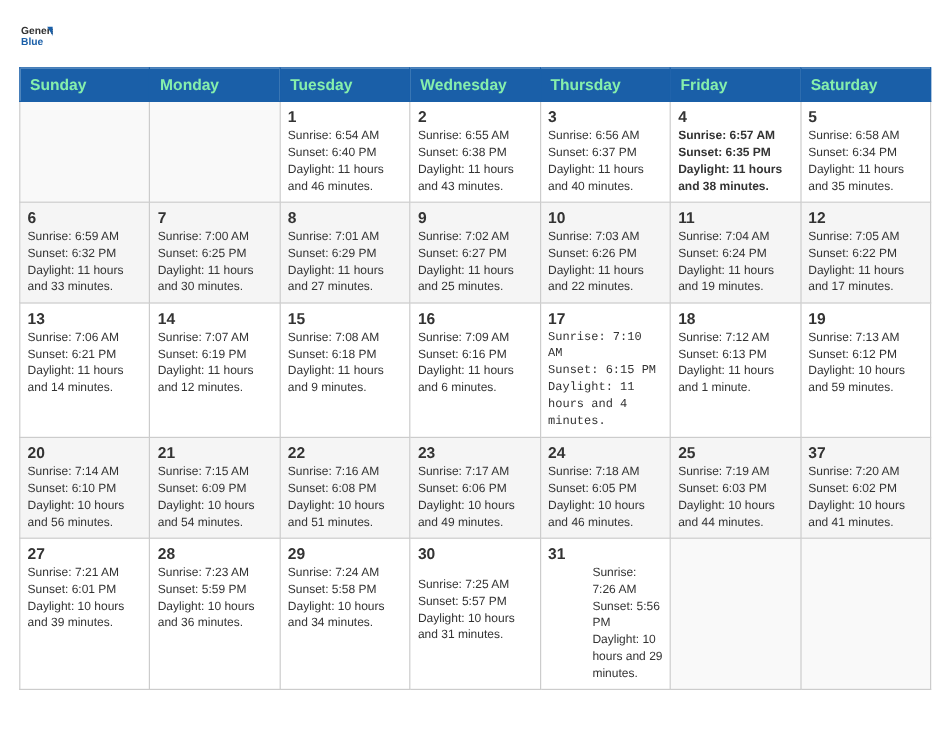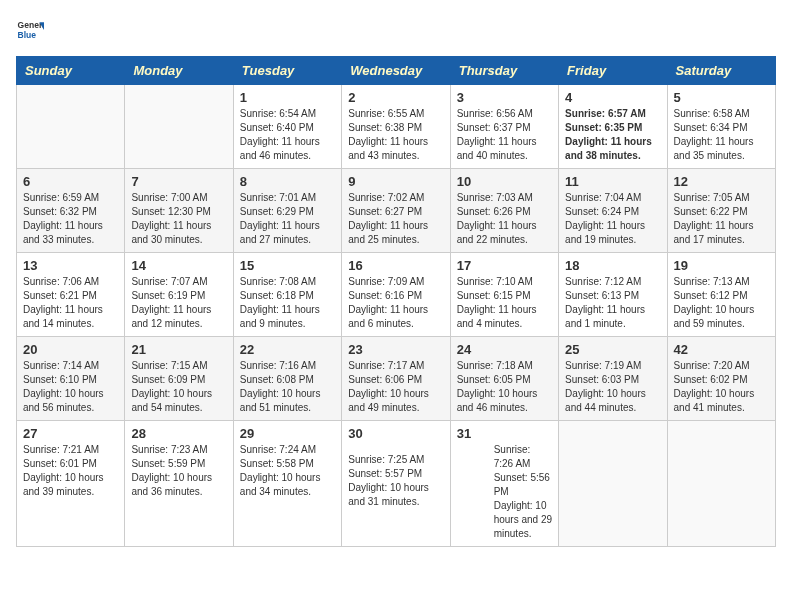"Sunday" .calendar th { color: #fef9c3 -> #86efac; font-style: italic -> none }
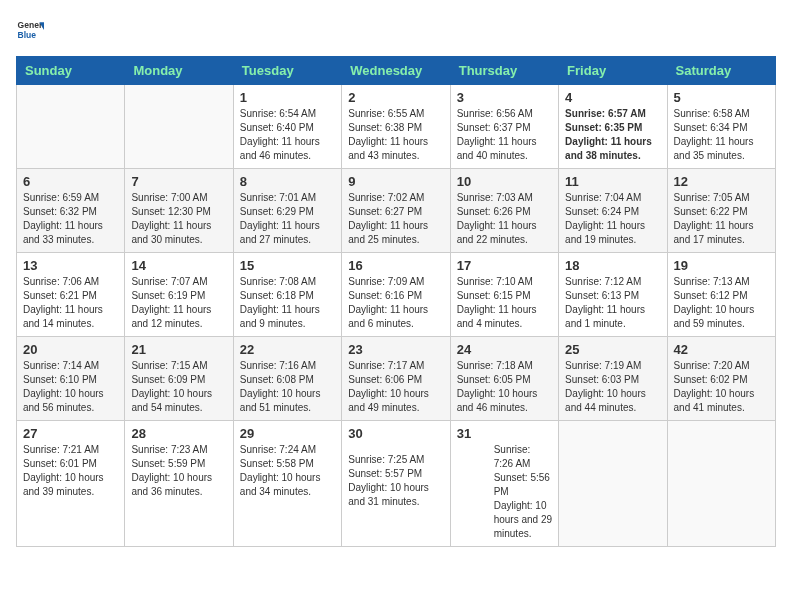"Sunrise: 7:00 AM" div.day-detail { text: 12:30 -> 6:25 }
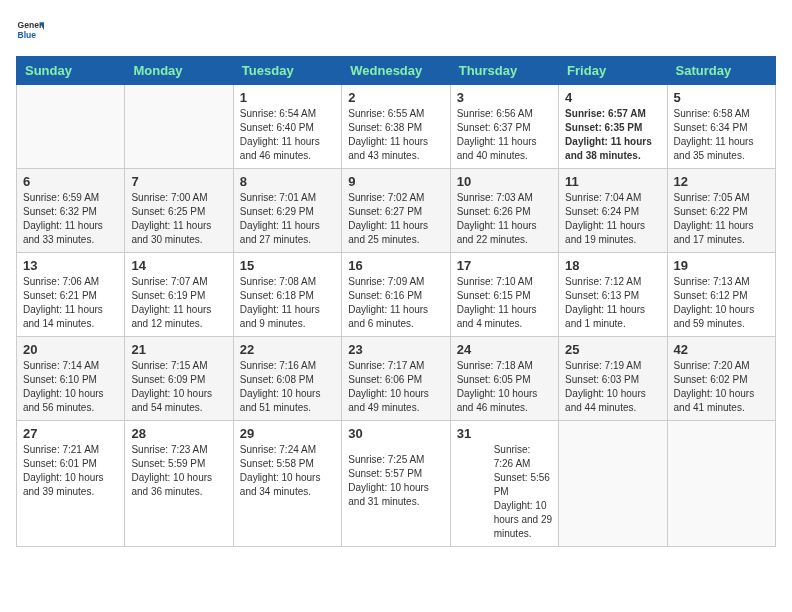"Sunrise: 7:10 AM" div.day-detail { font-family: none -> Liberation Mono, monospace }
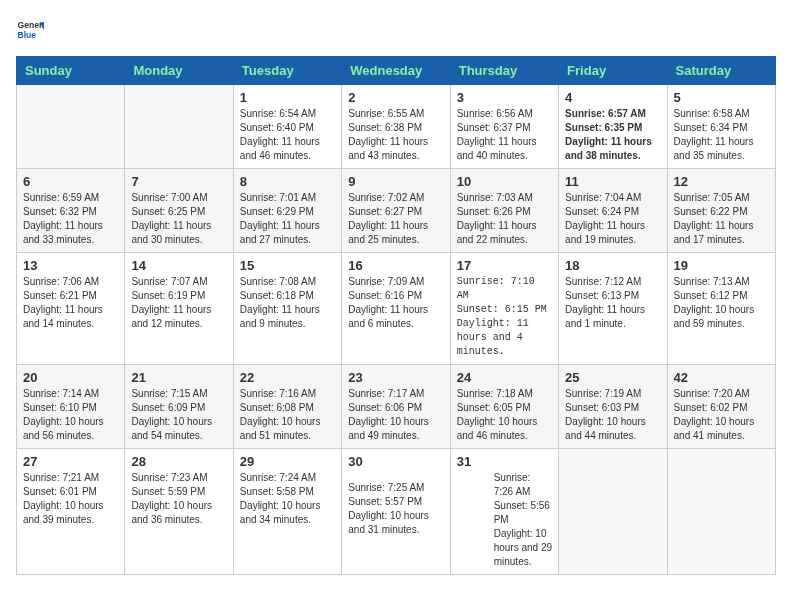"42" span.day-num { text: 42 -> 37 }
